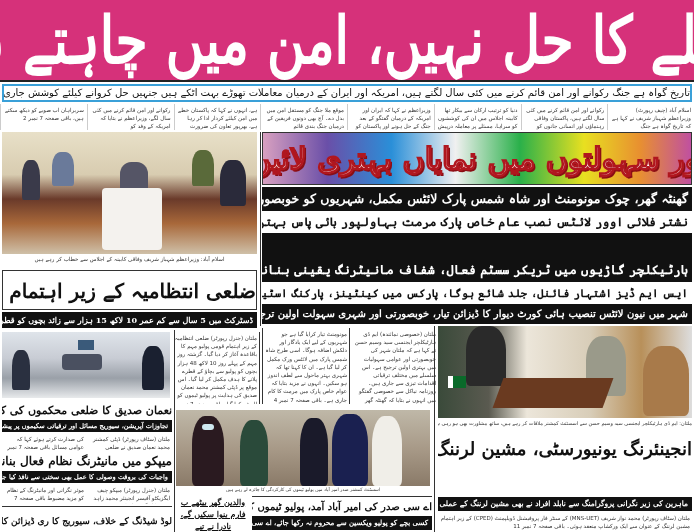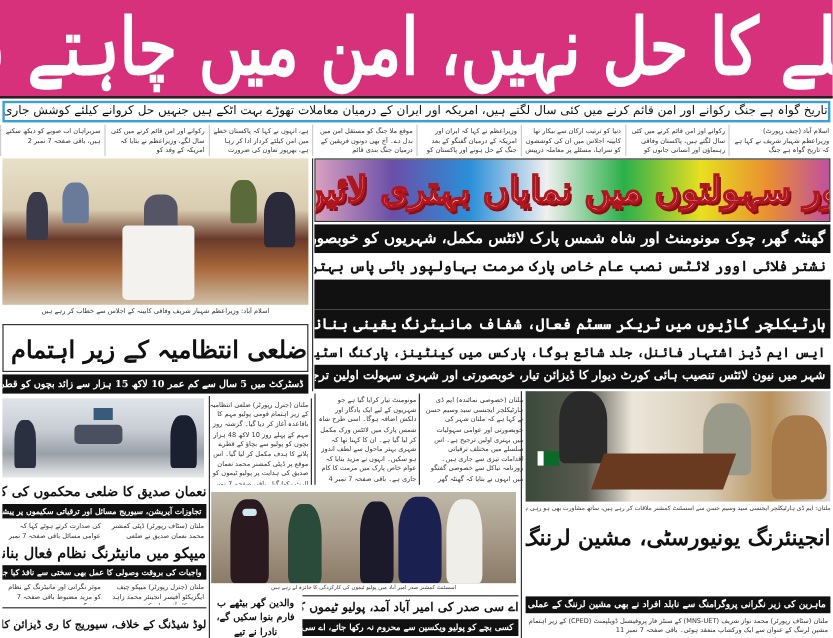"والدین گھر بیٹھے ب فارم" div.abs { text-decoration: none -> underline }
